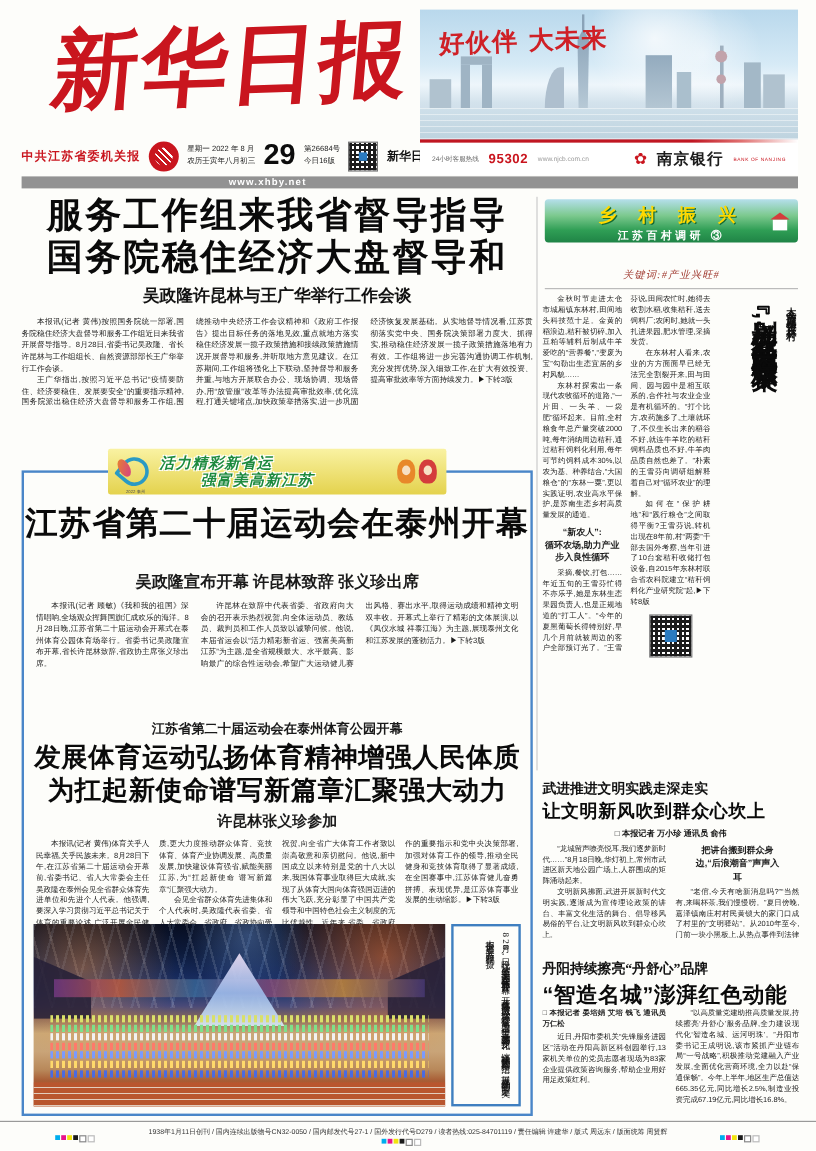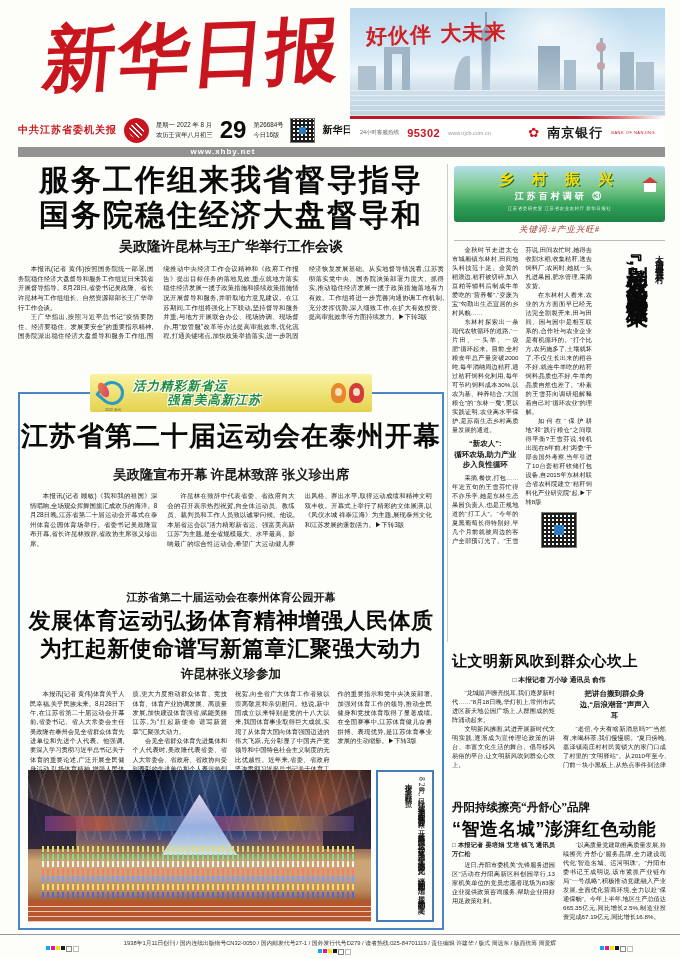"乡 村 振 兴" .rural { height: 56px -> 36px }
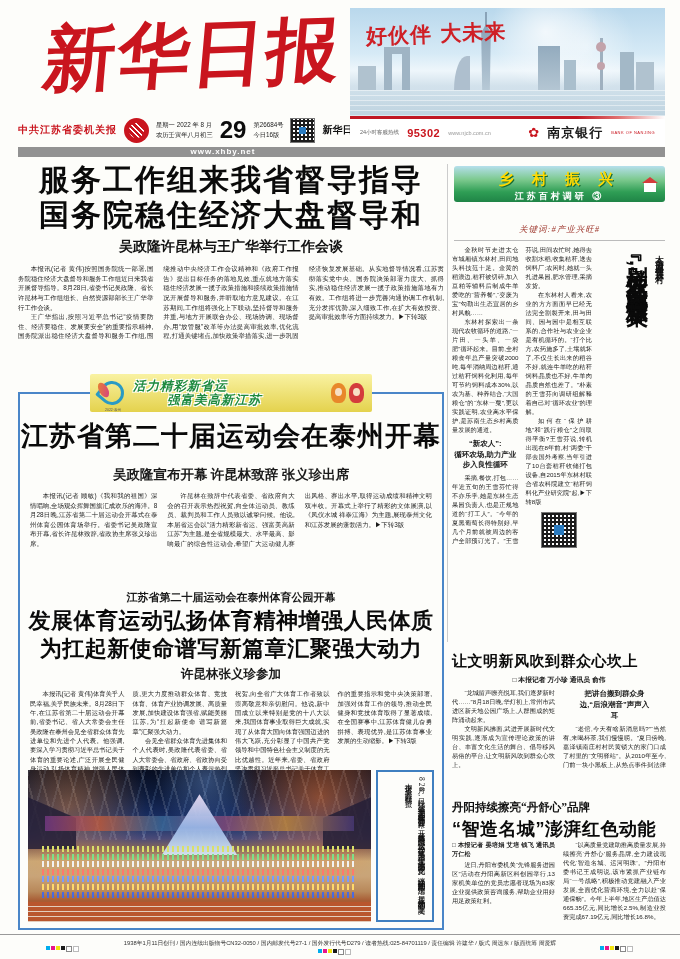"吴政隆宣布开幕 许昆林致辞 张义珍出席" .s1-sub { margin-top: 12px -> 22px }
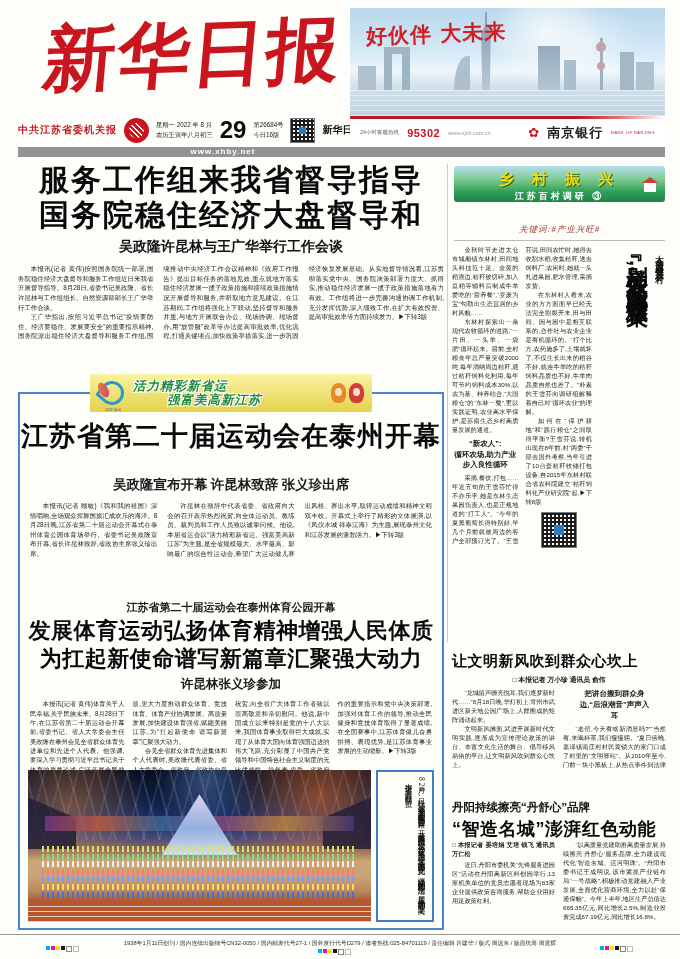"武进推进文明实践走深走实" div.story-kicker { html: none -> <div>武进推进文明实践走深走实</div> }
